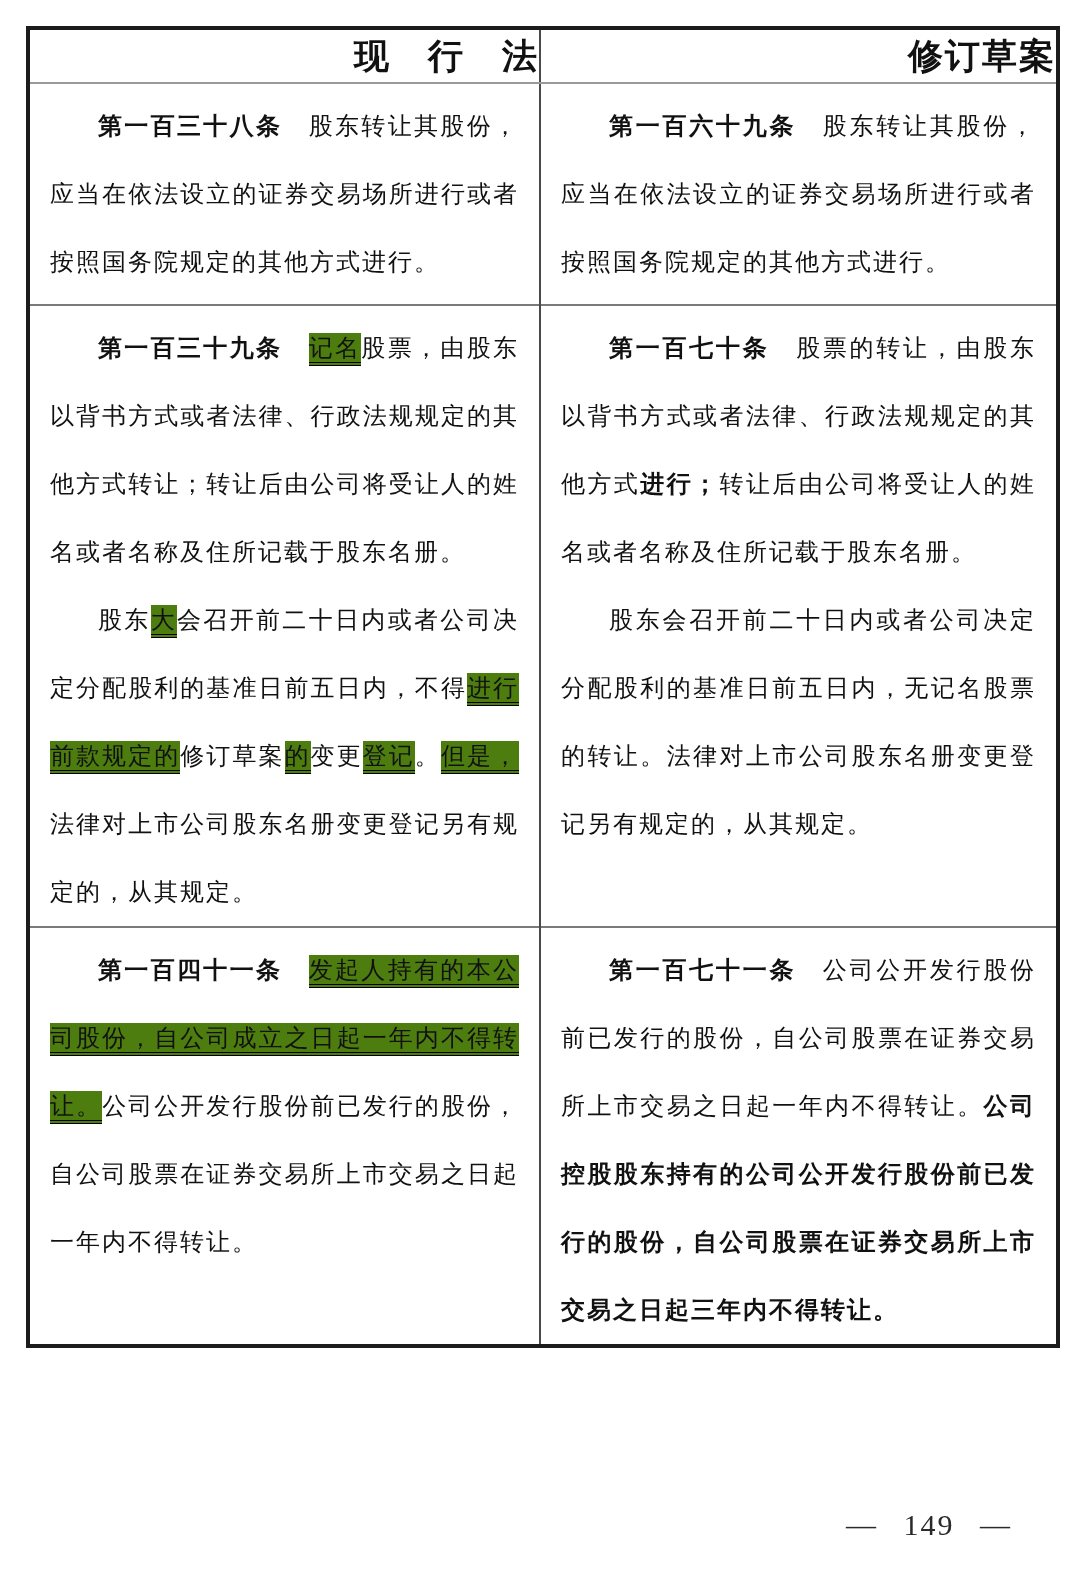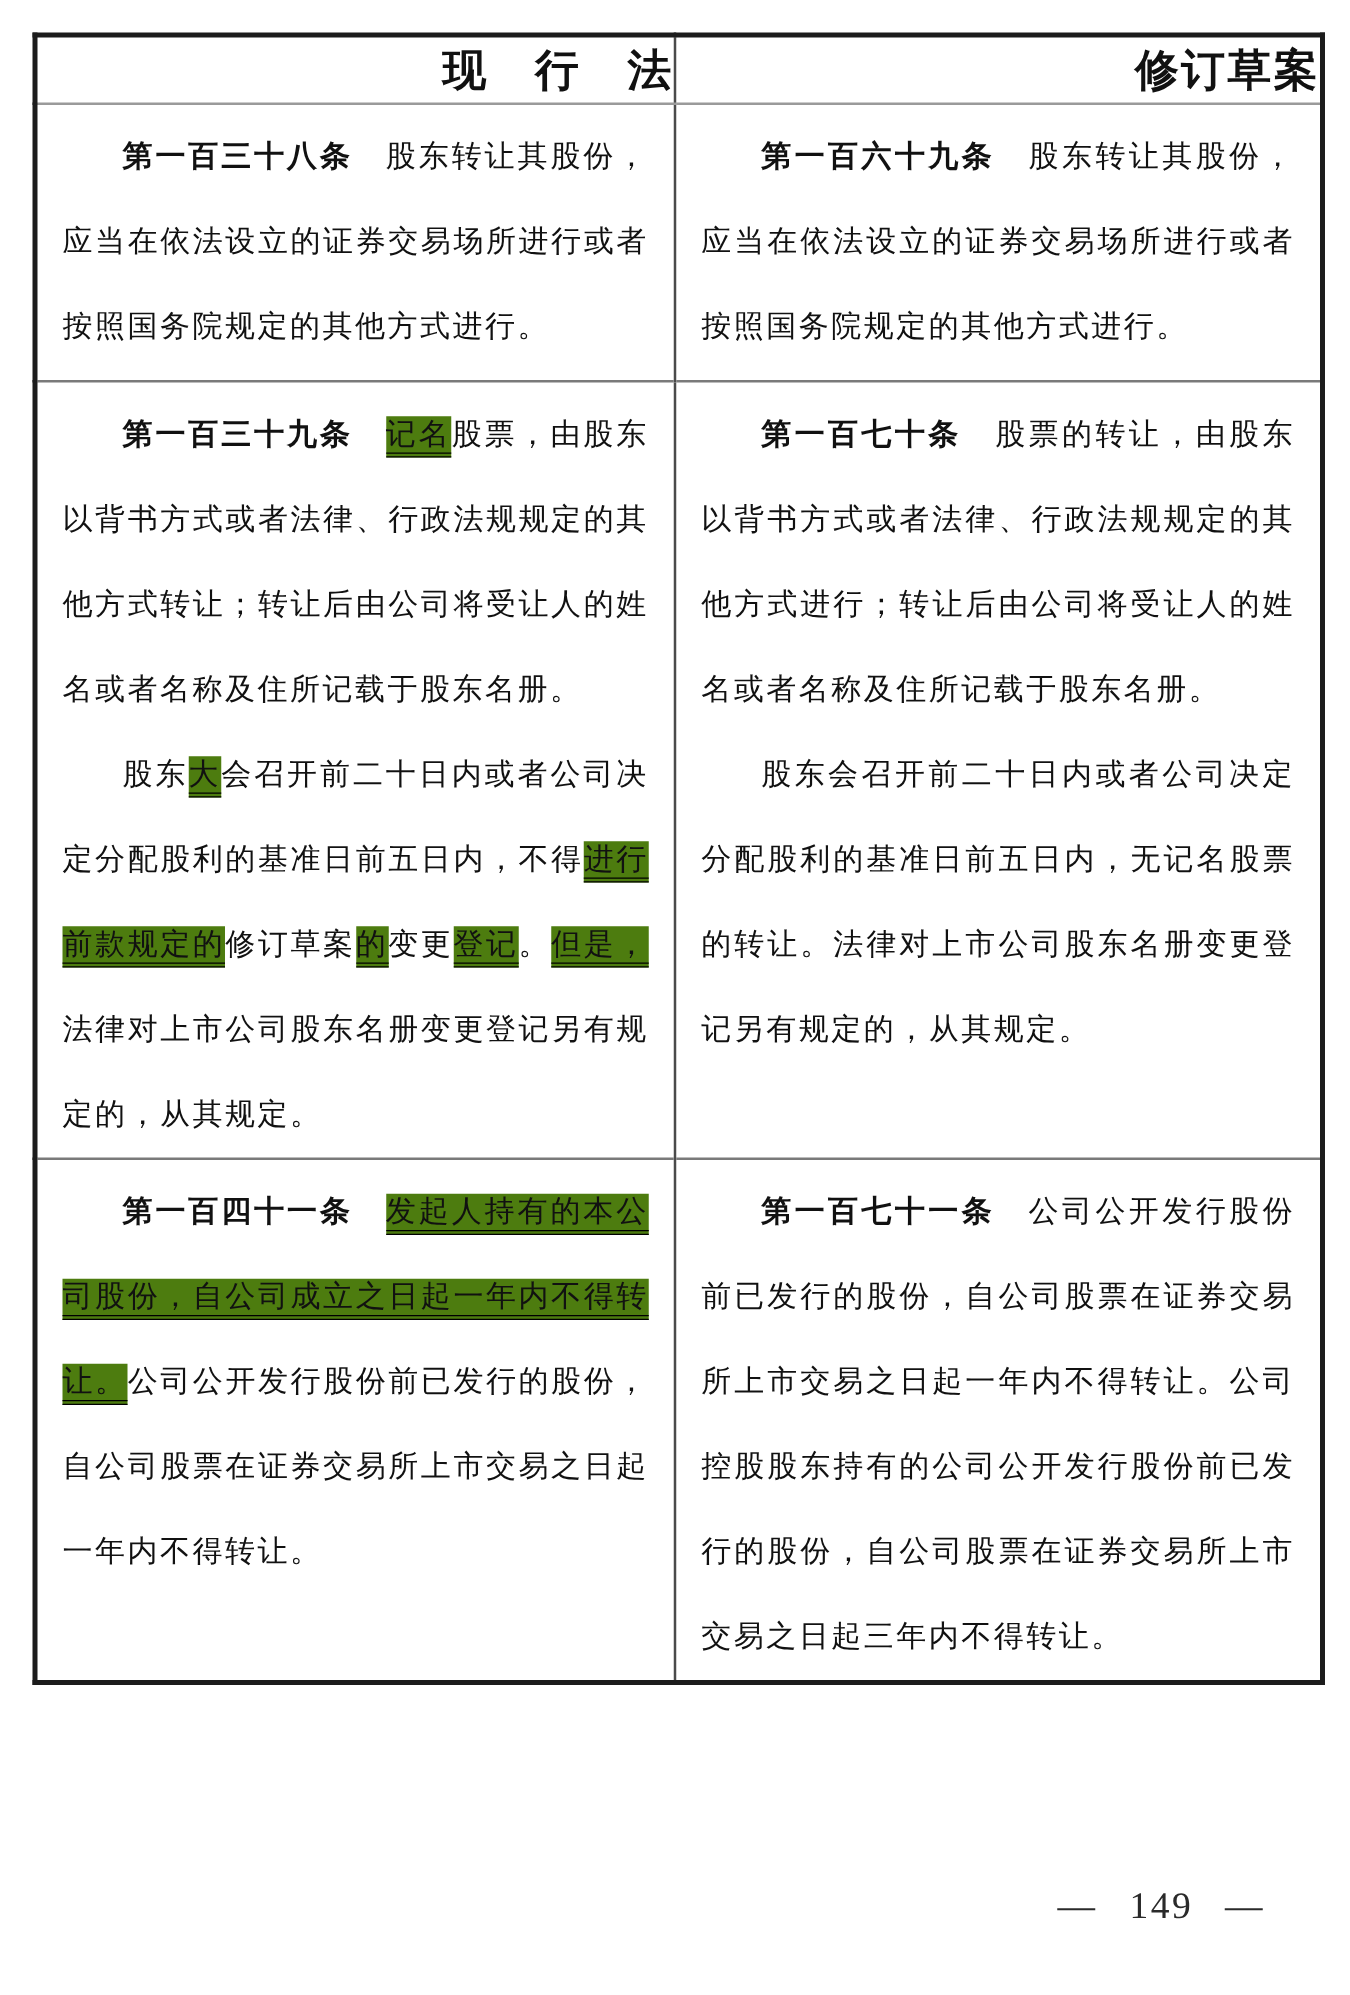"进行；" .new { font-weight: 400 -> 700 }
